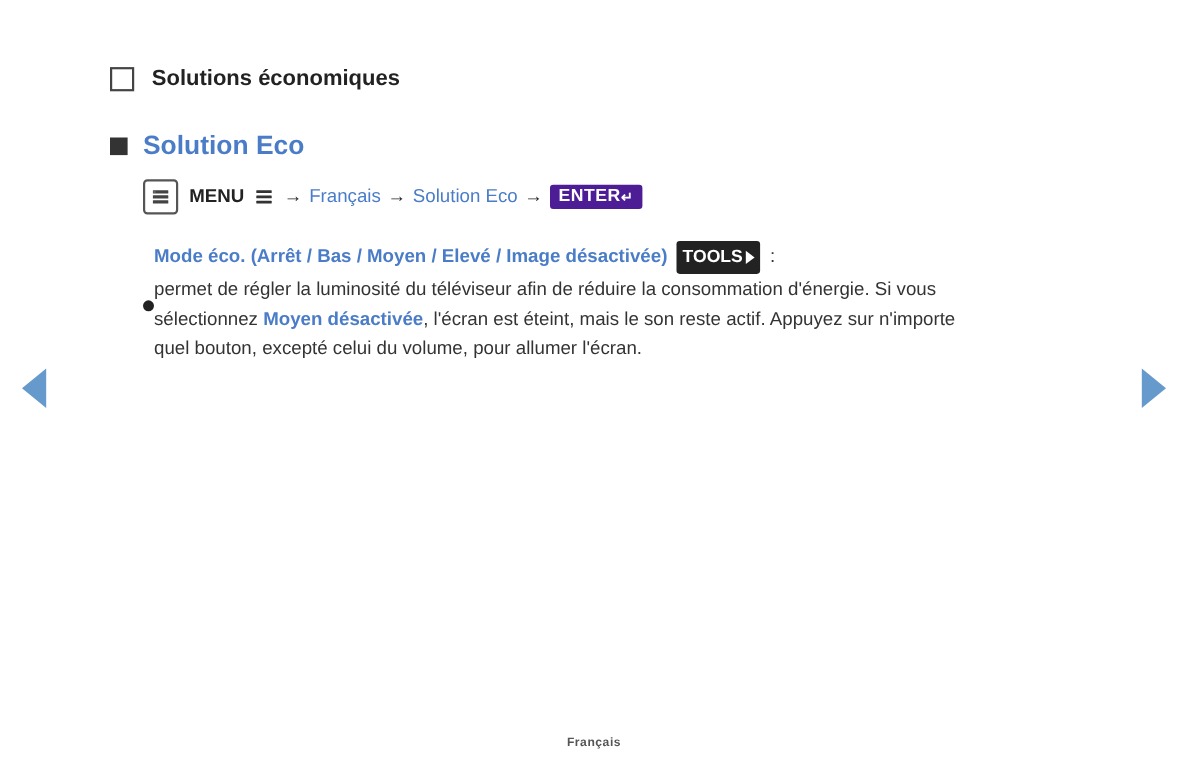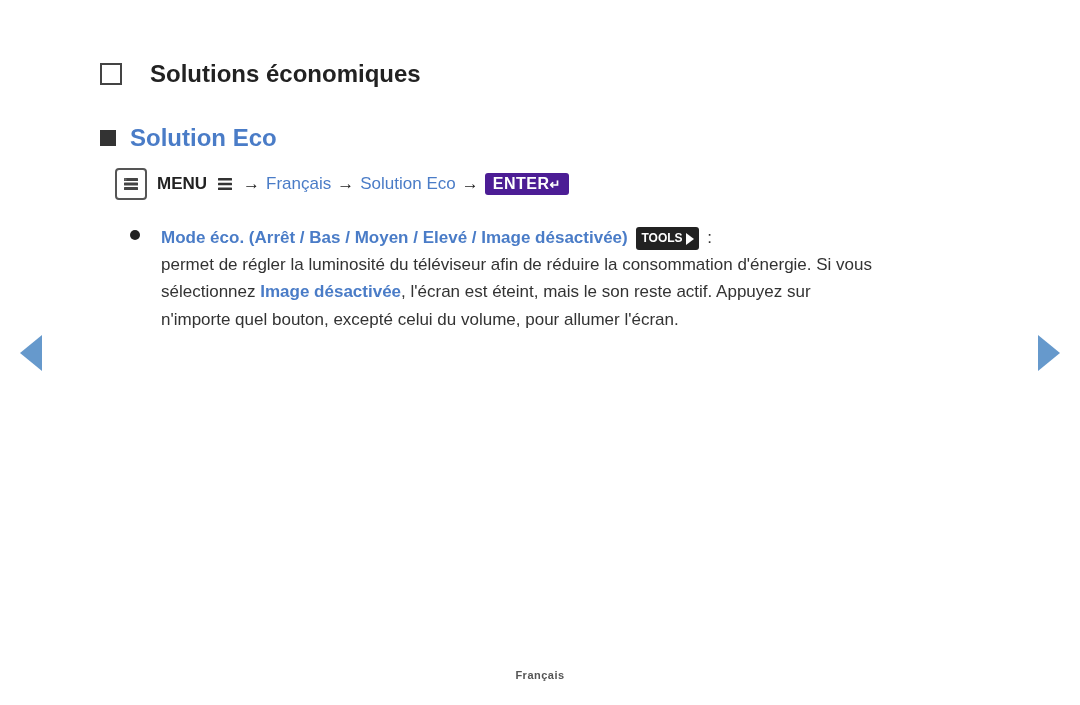"Solutions économiques" .main-title { font-size: 24px -> 20px; gap: 28px -> 16px }
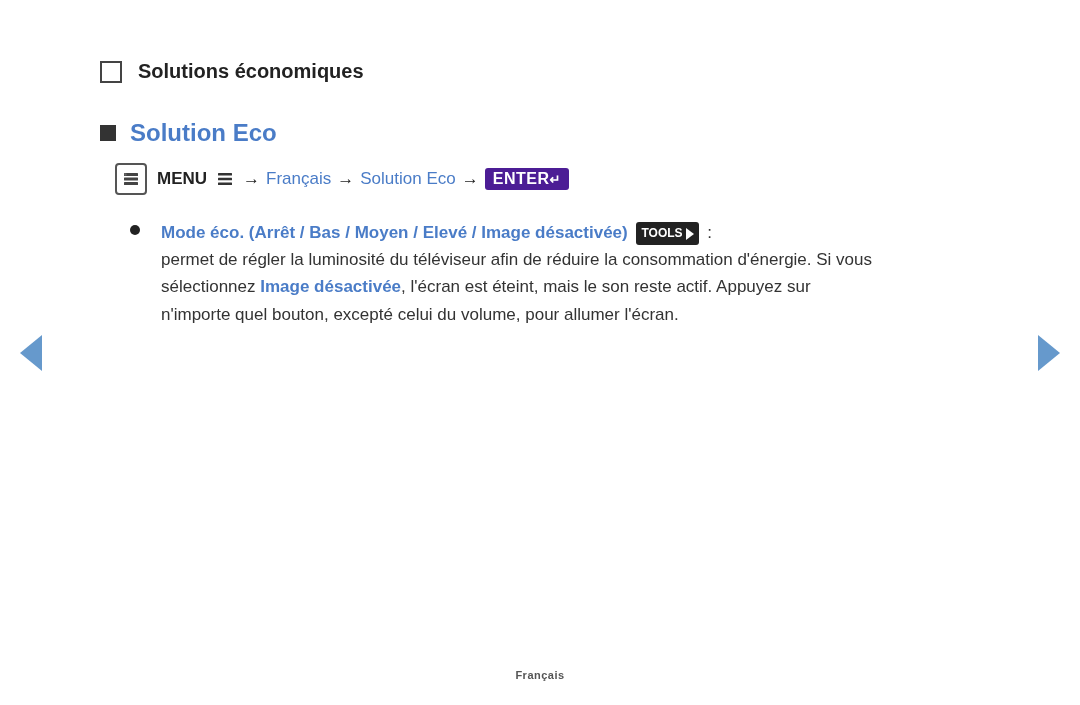"MENU" .menu-path { margin-left: 15px -> 30px }
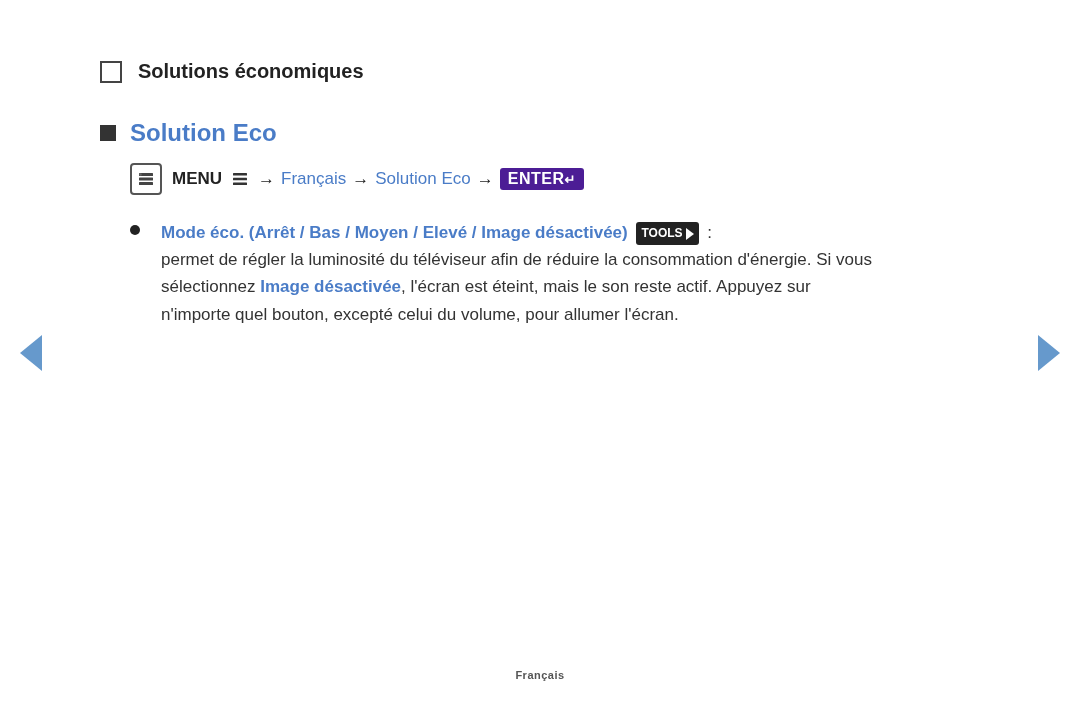"Mode éco. (Arrêt / Bas" .list-item { align-items: flex-start -> center; gap: 21px -> 0 }
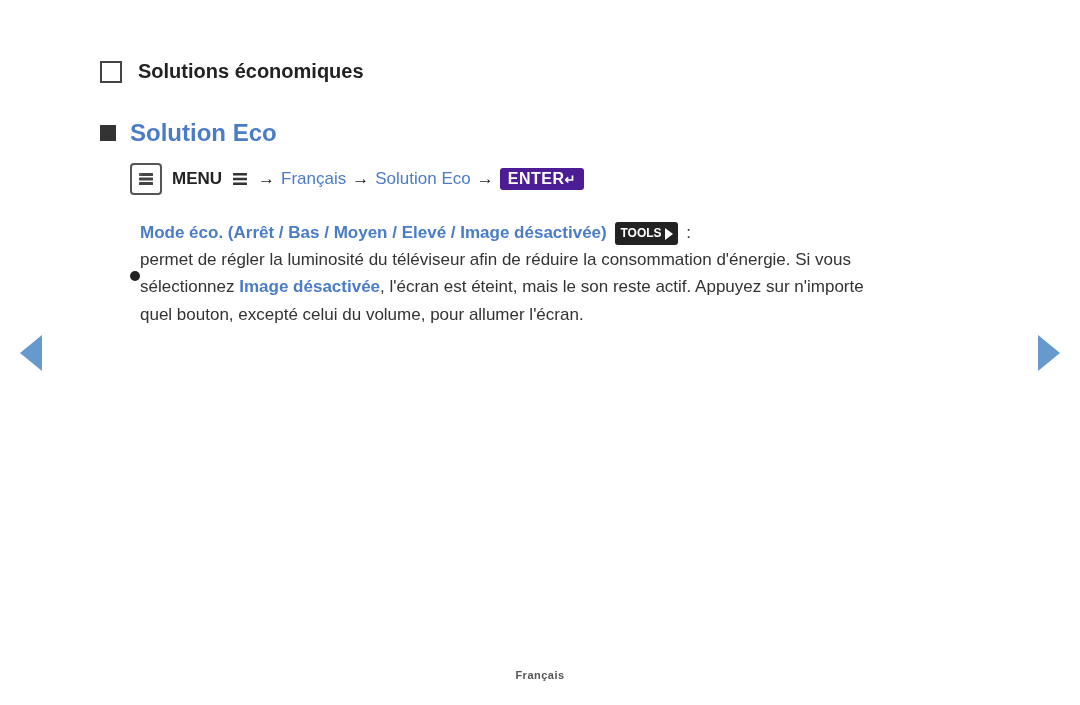"TOOLS" .tools-badge-wrapper { font-size: 12px -> 16px }
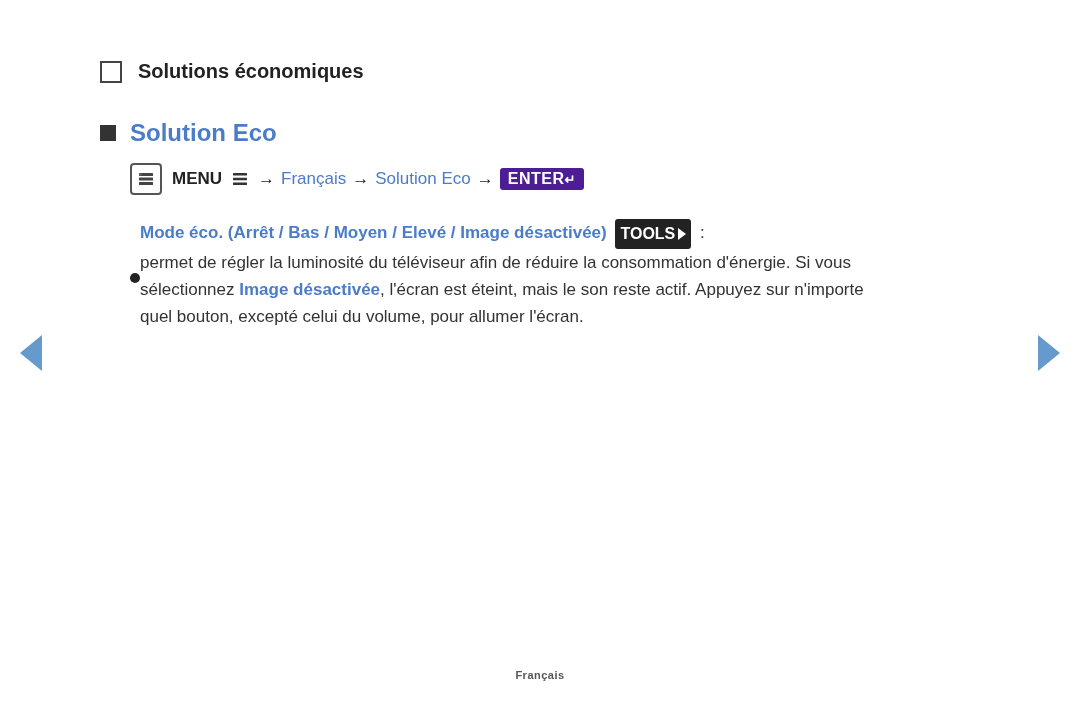"Image désactivée" span.inline-blue { text: Image -> Moyen }
